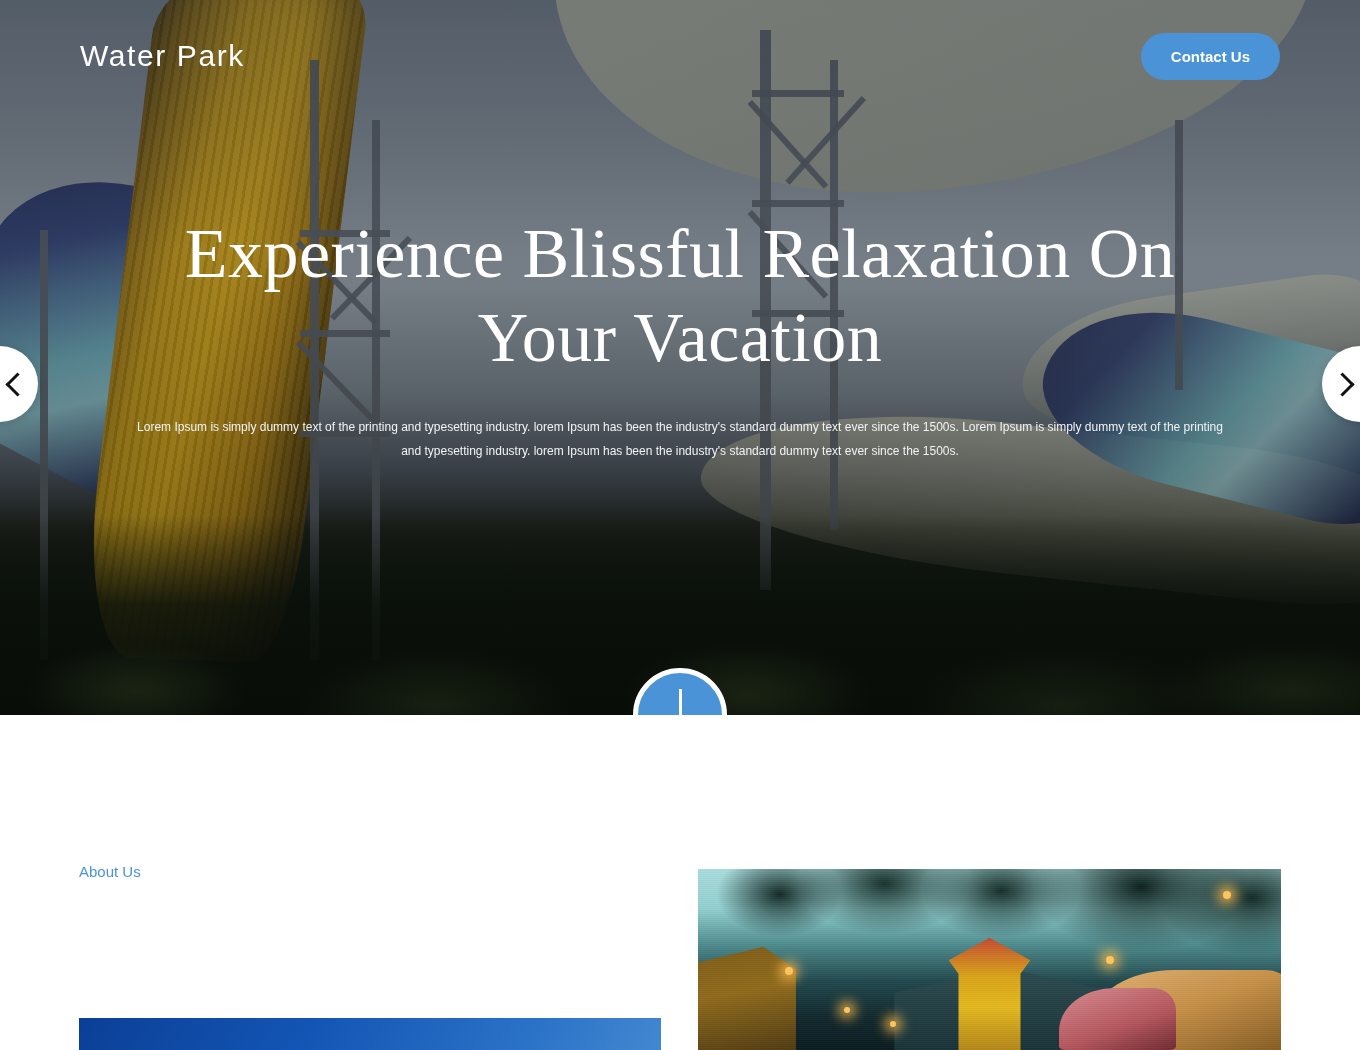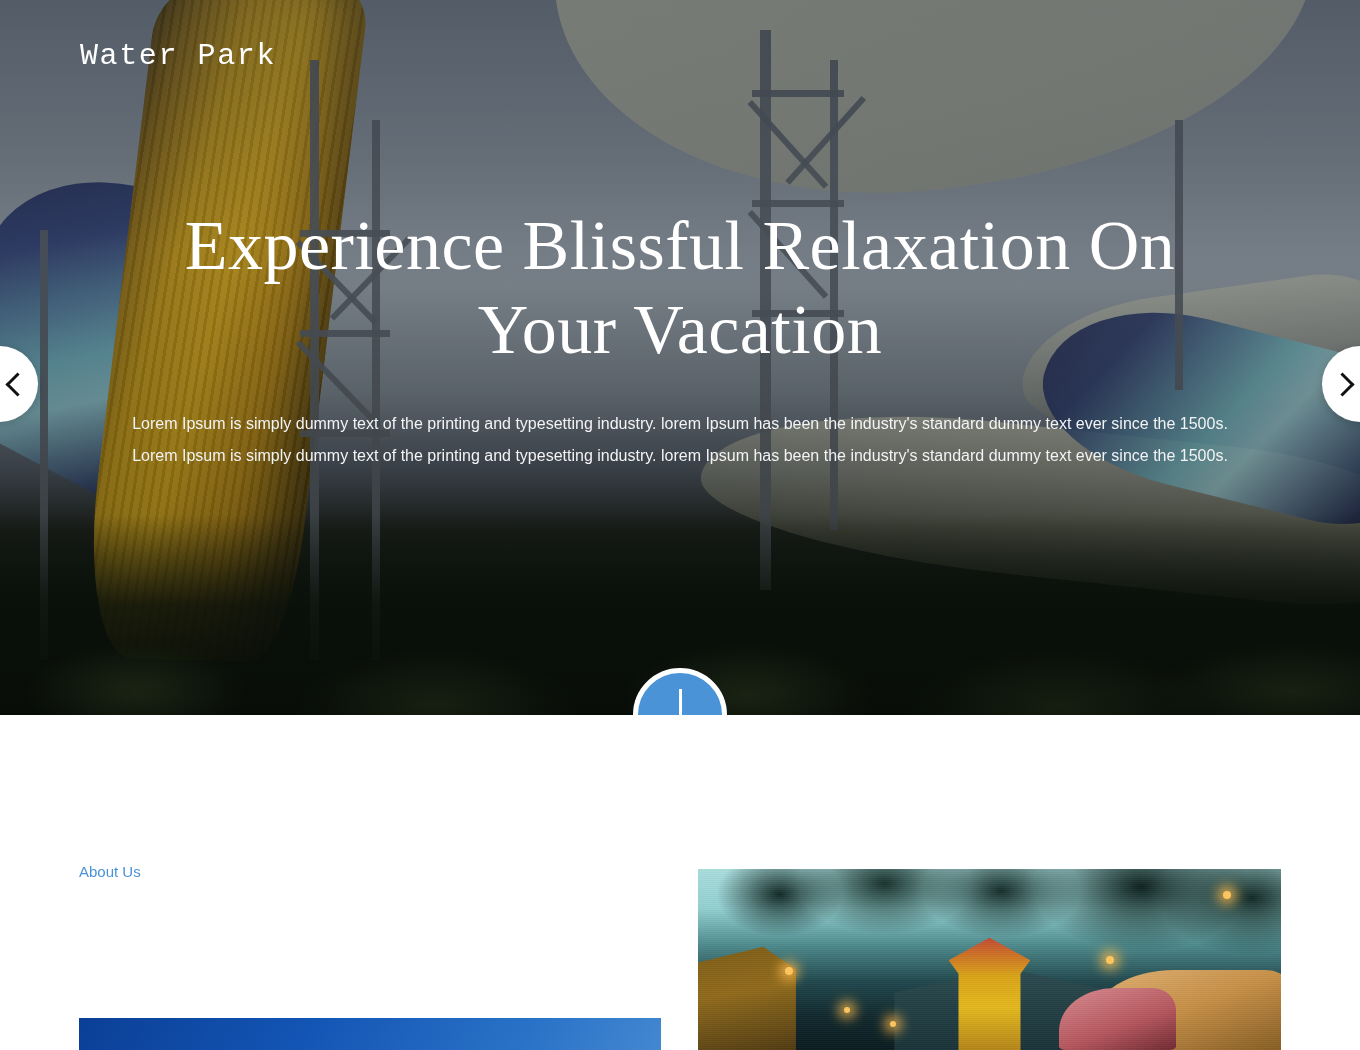"Water Park" .logo { font-family: Liberation Mono, monospace -> Liberation Sans, sans-serif }
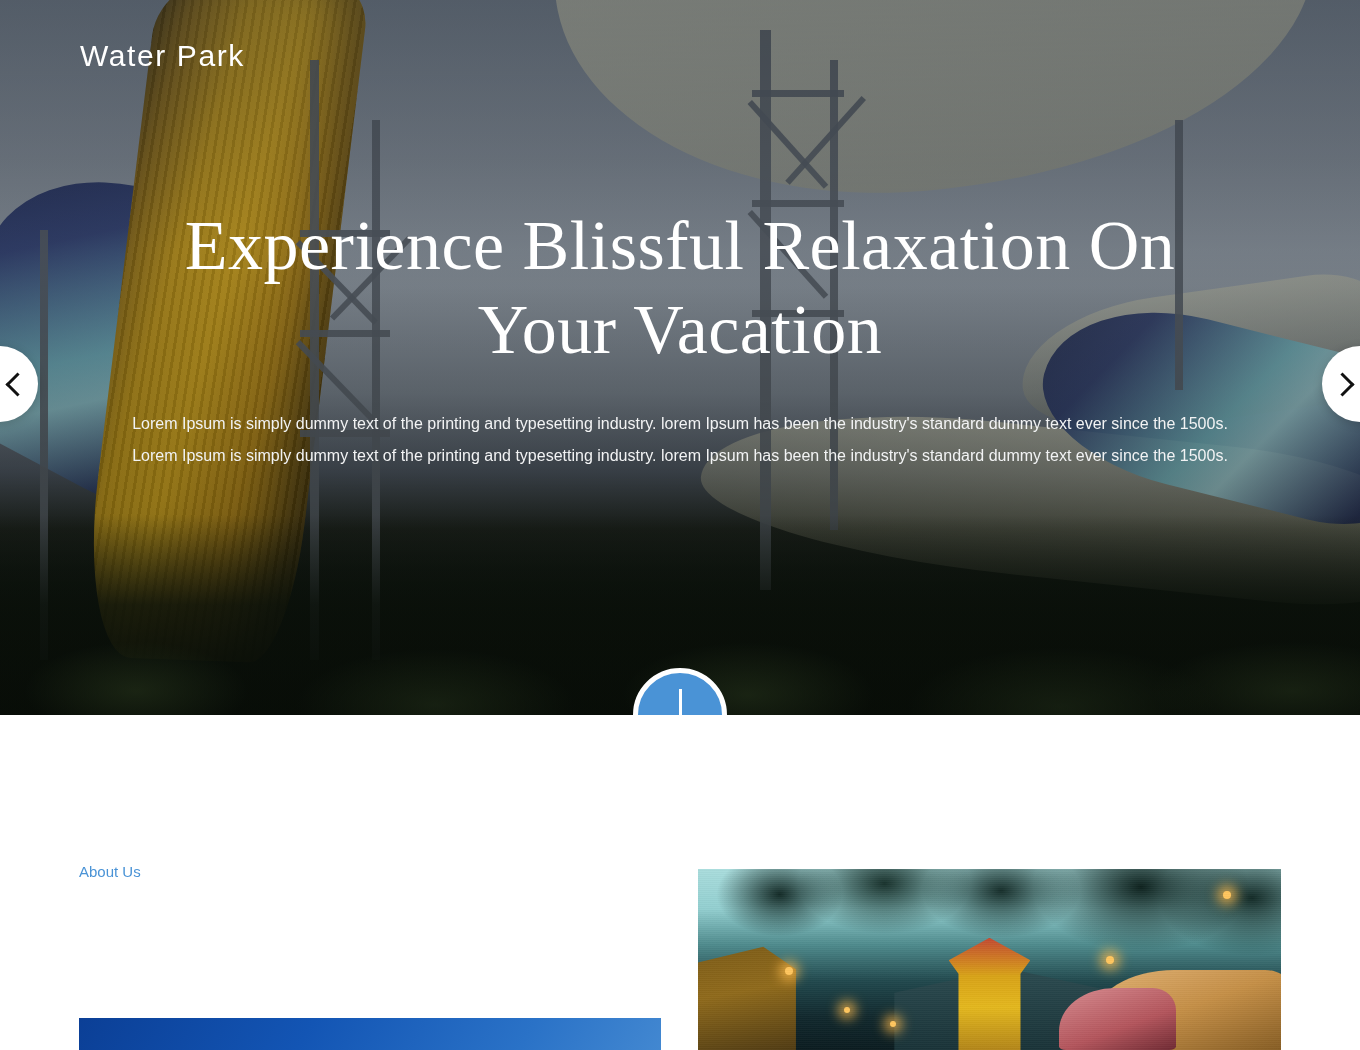"Contact Us" button.contact-btn { html: none -> <button>Contact Us</button> }
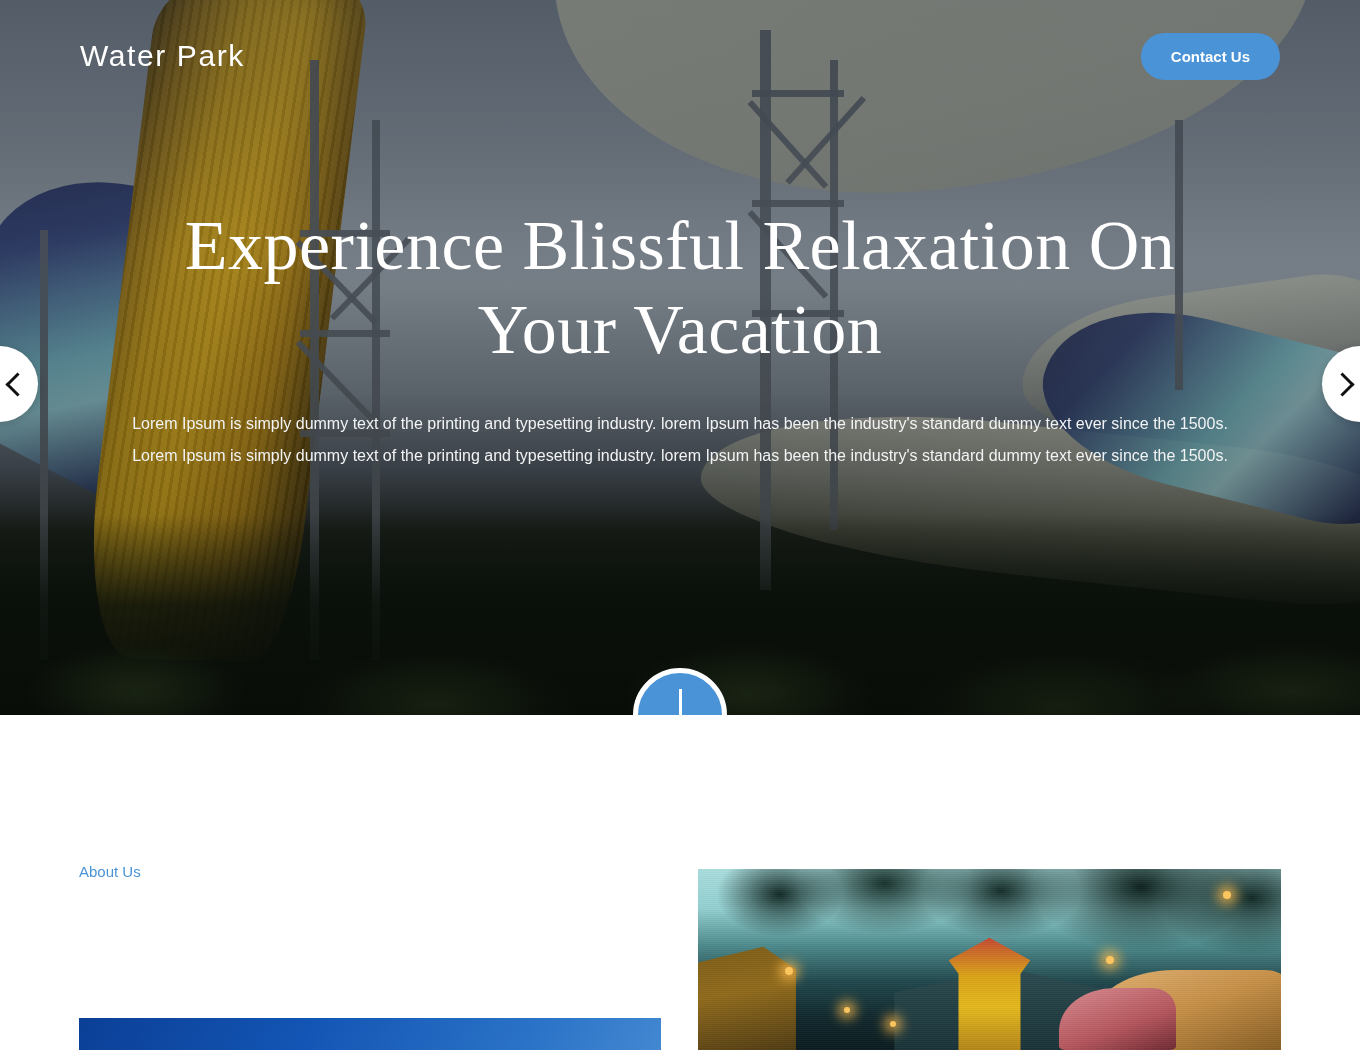"Lorem Ipsum is simply dummy" .hero-sub { font-size: 16px -> 12px }
